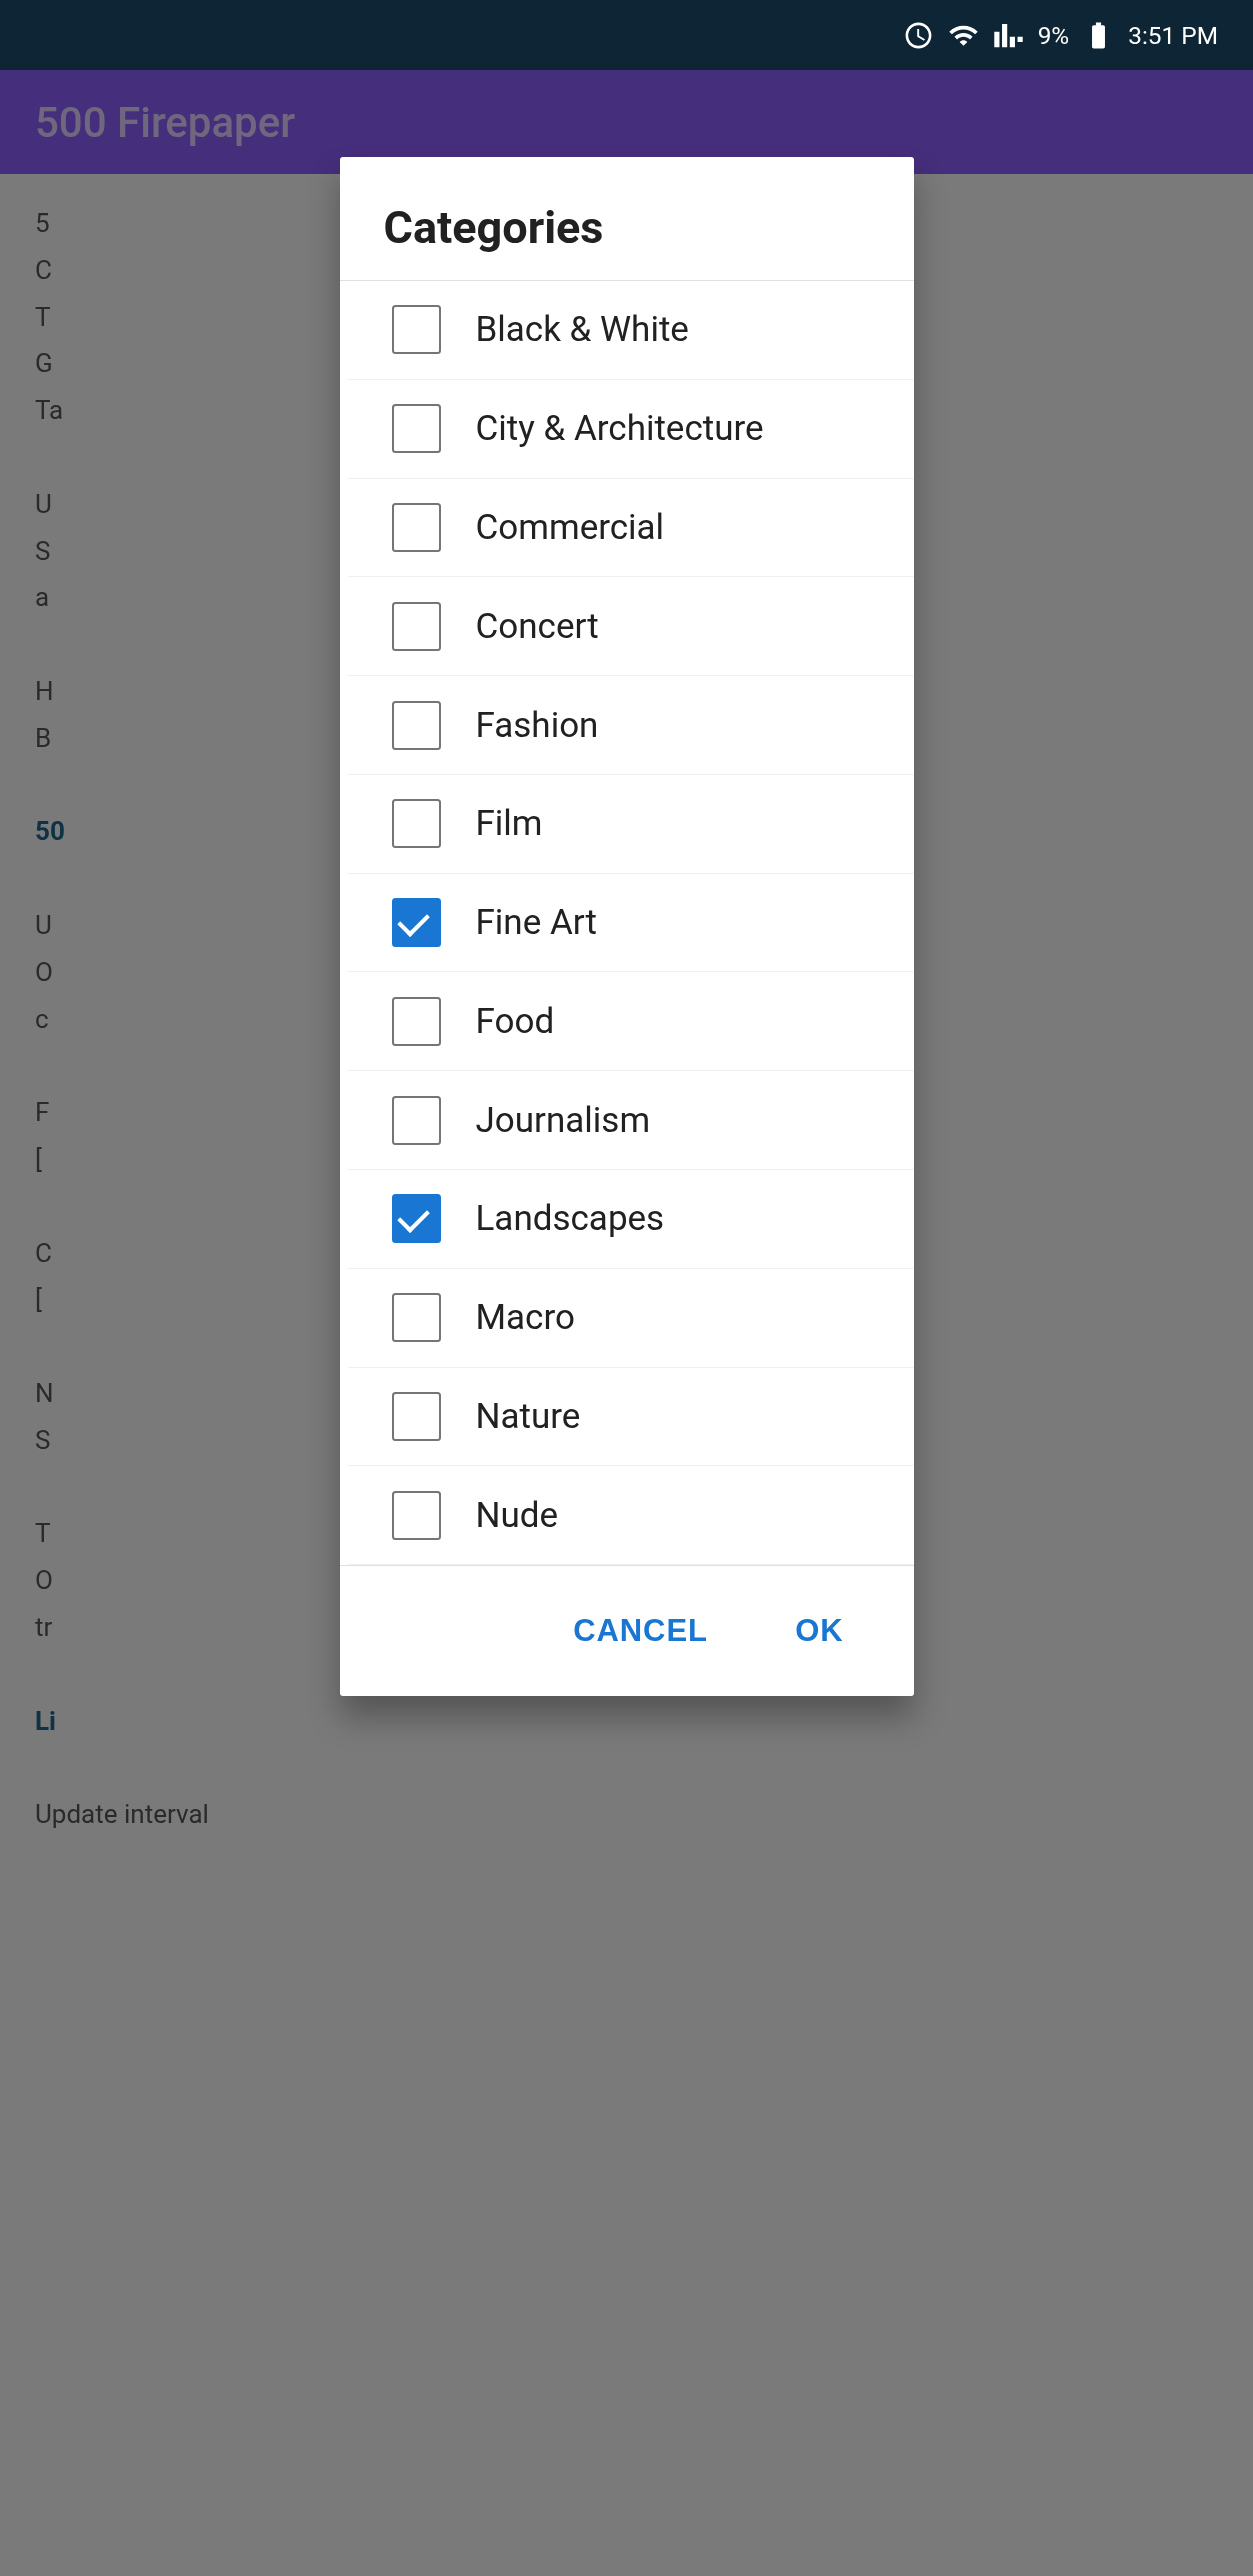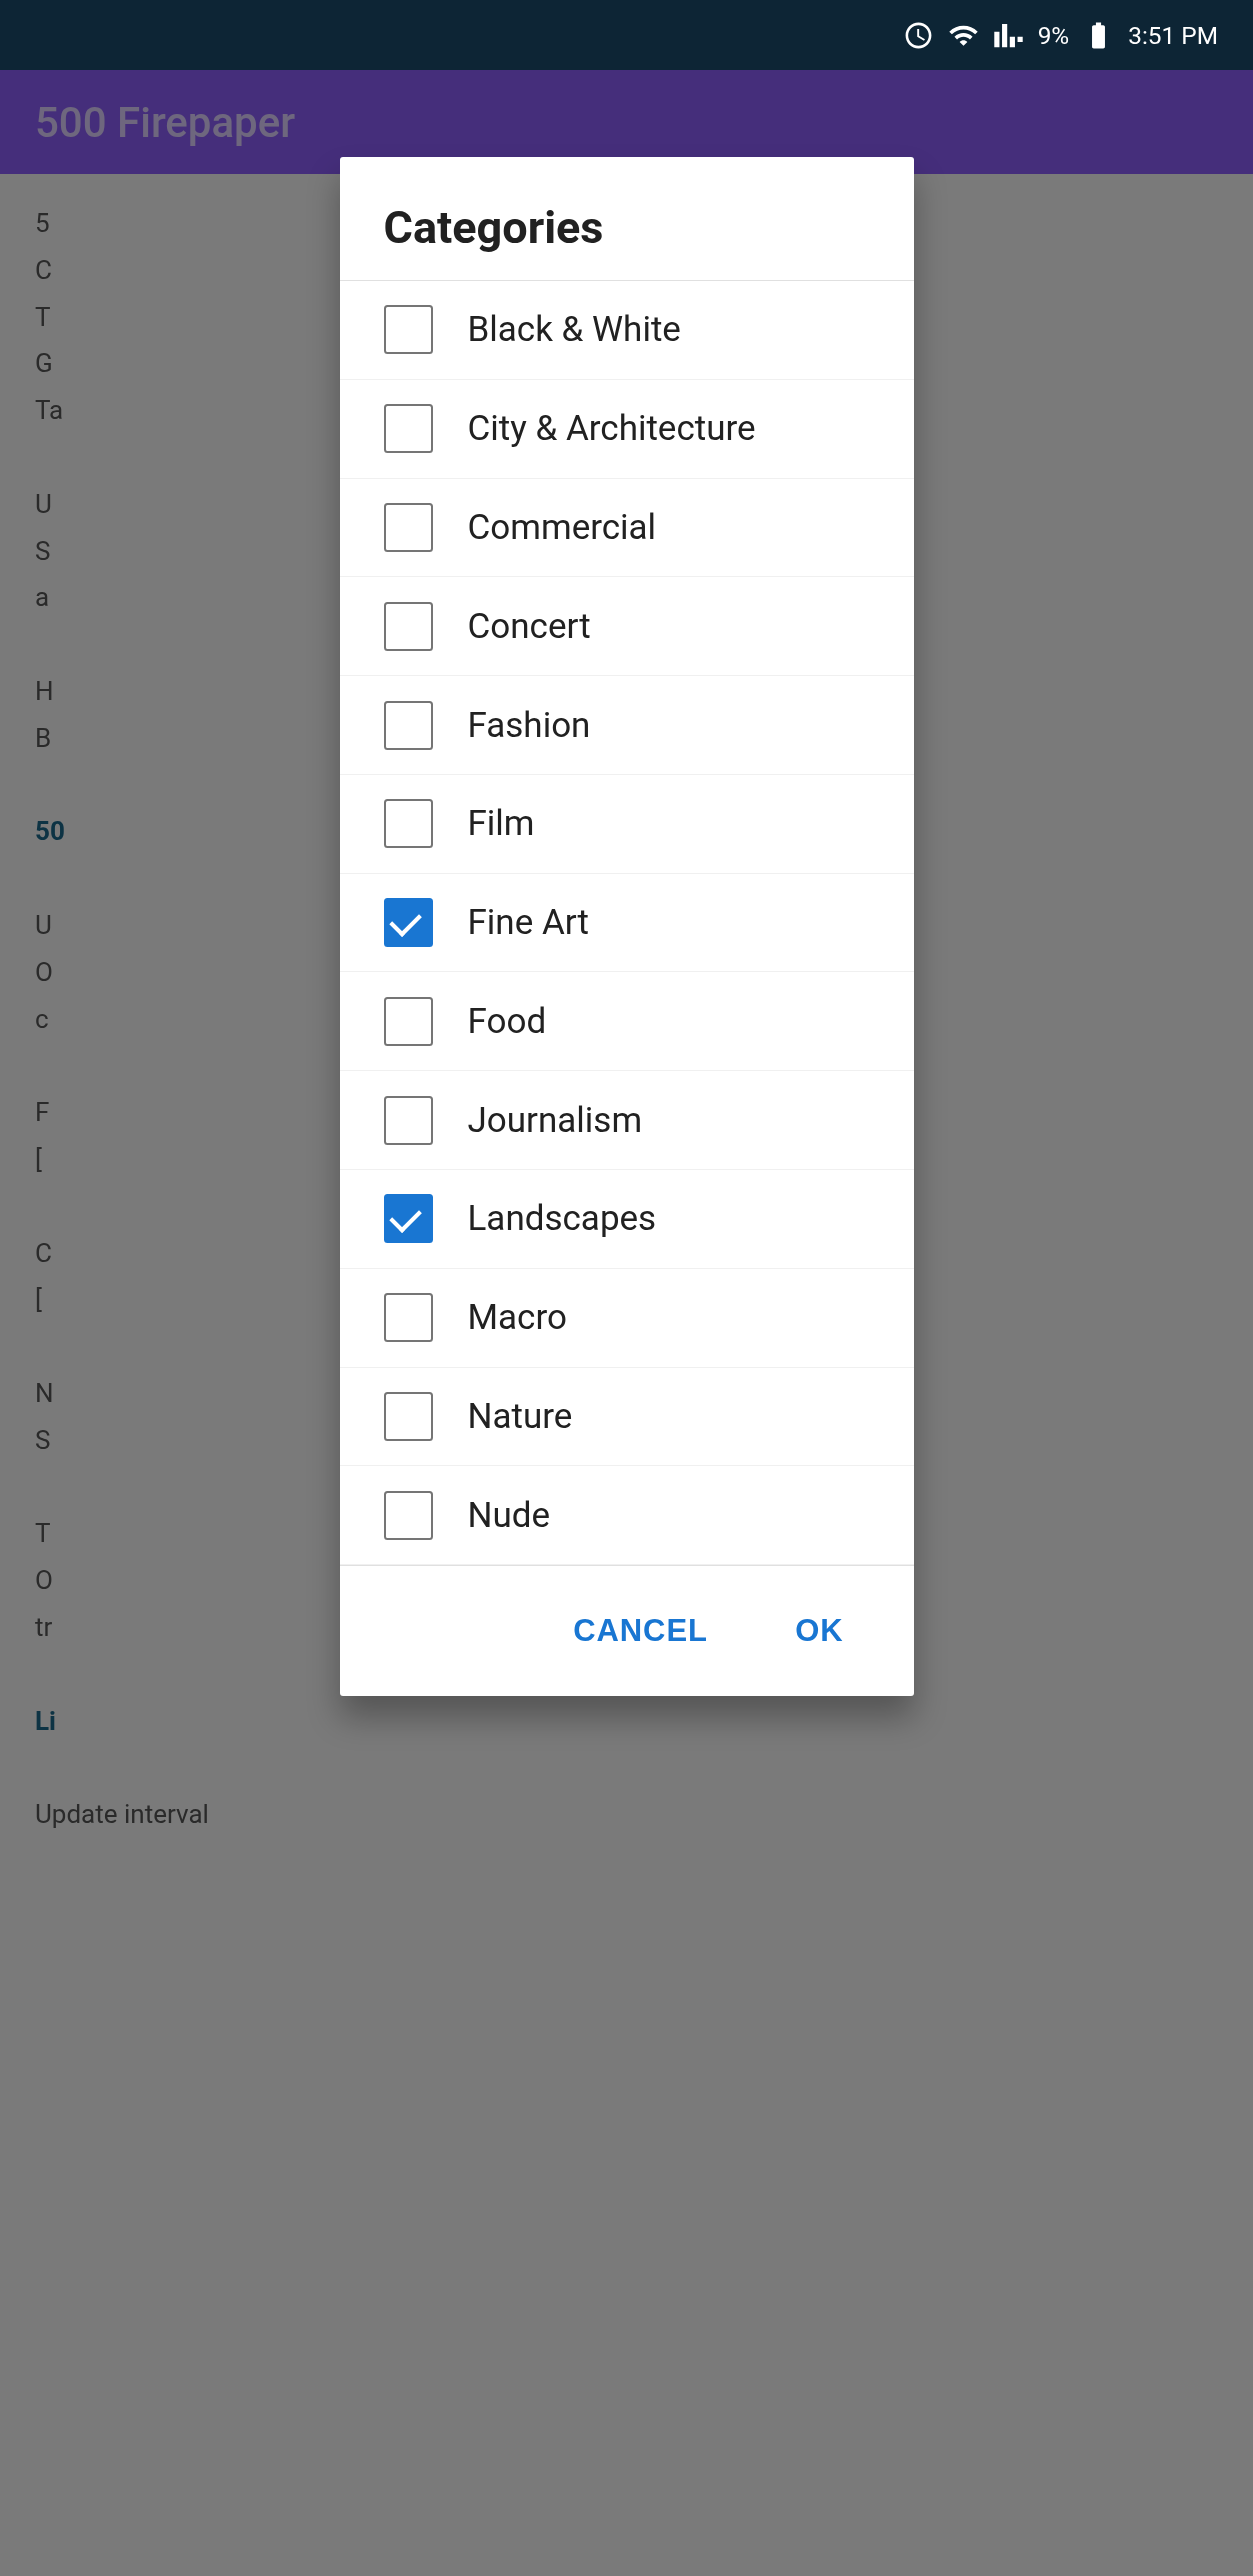"Black & White" .dialog-list { margin-left: none -> 8px }
